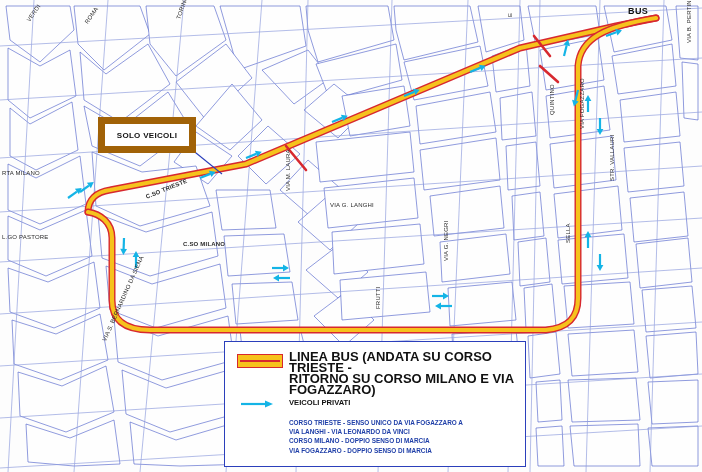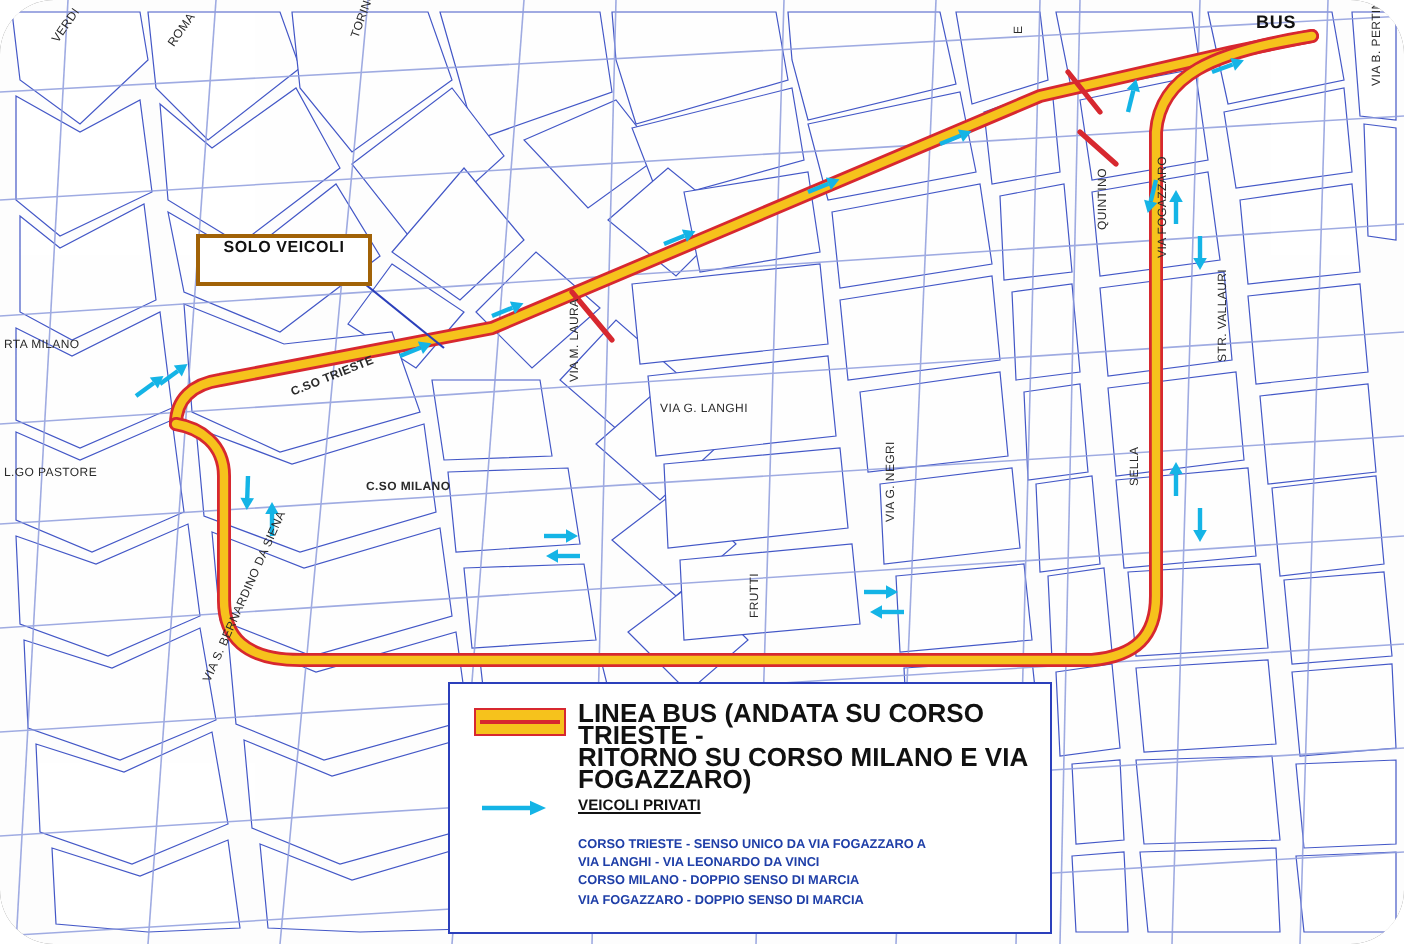"BUS" #page { border-radius: 27px -> none }
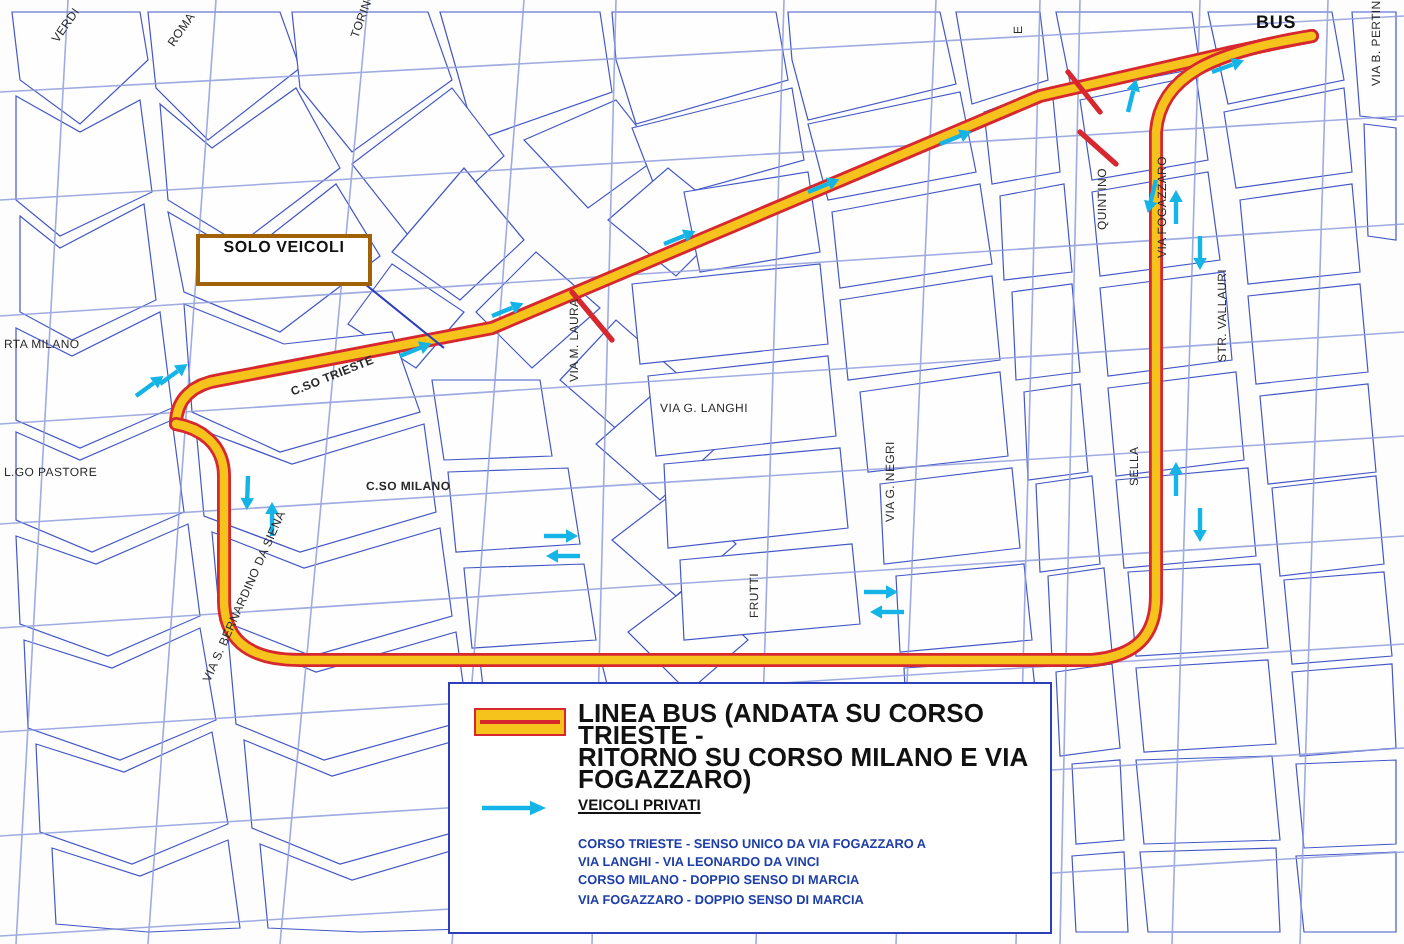"SOLO VEICOLI" #callout { align-items: flex-start -> center; border: 2px solid #a16207 -> 7px solid #a16207 }
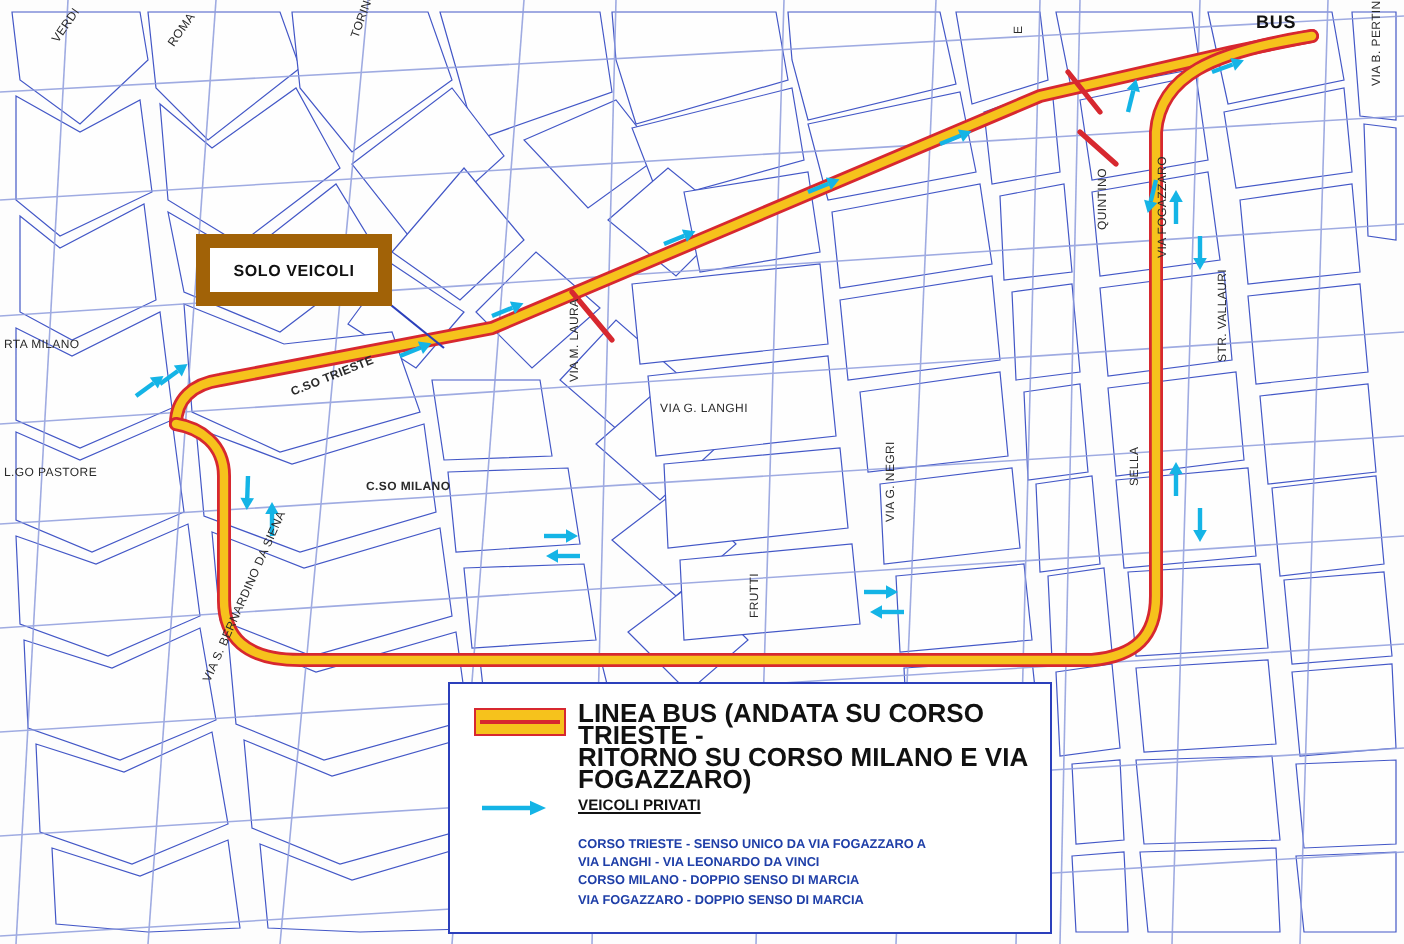"VEICOLI PRIVATI" #legend .t-priv { text-decoration: underline -> none }
